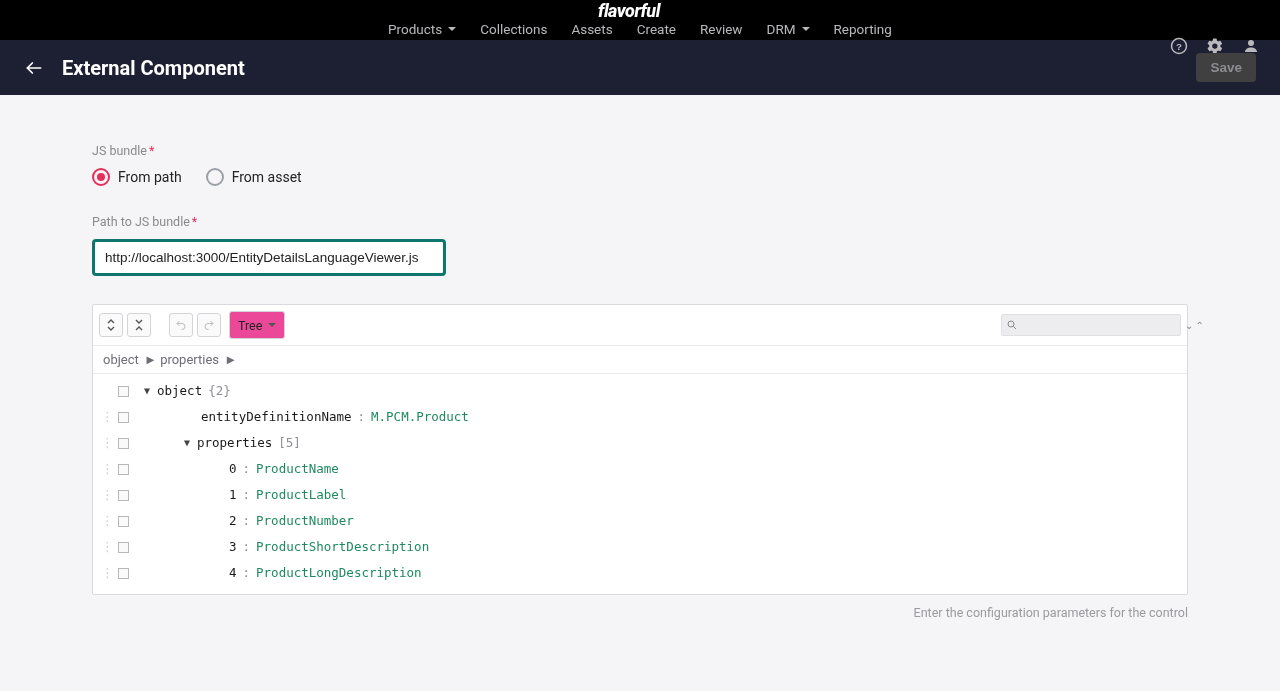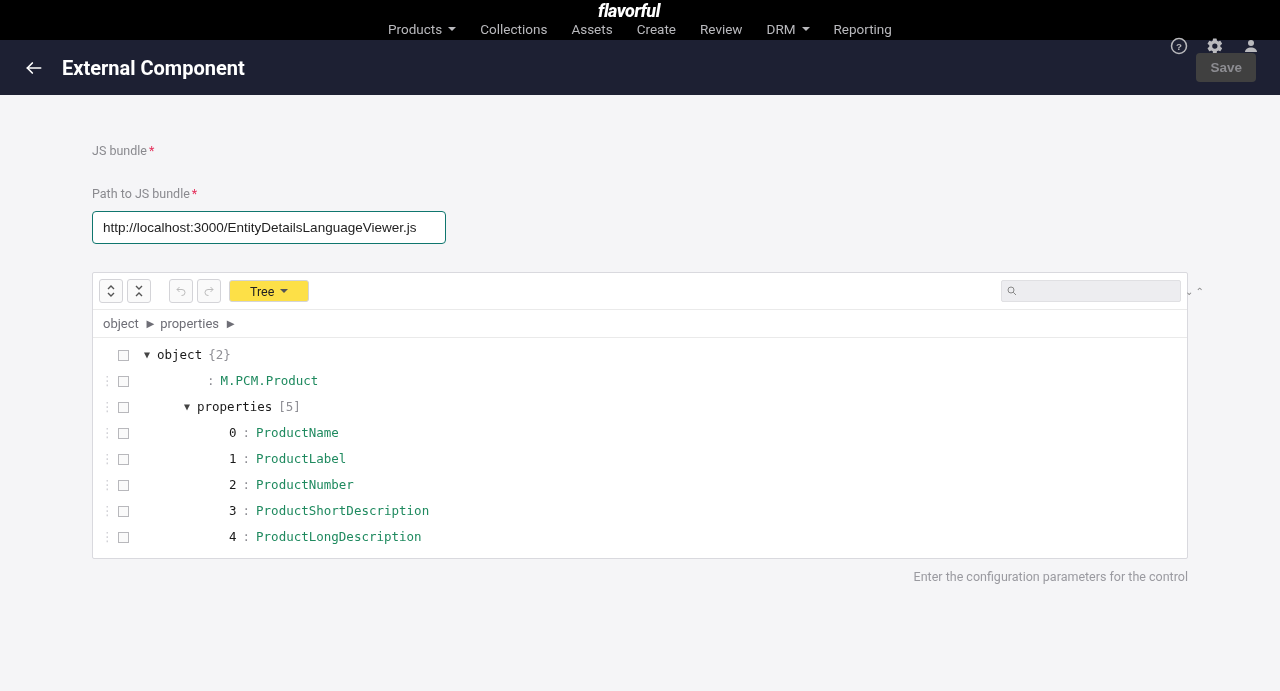"From path" div.radio-row { html: none -> <div> <div> <span> <span></span> </span> <span>From path</span> </div> <div> <span></span> <span>From asset</span> </div> </div> }
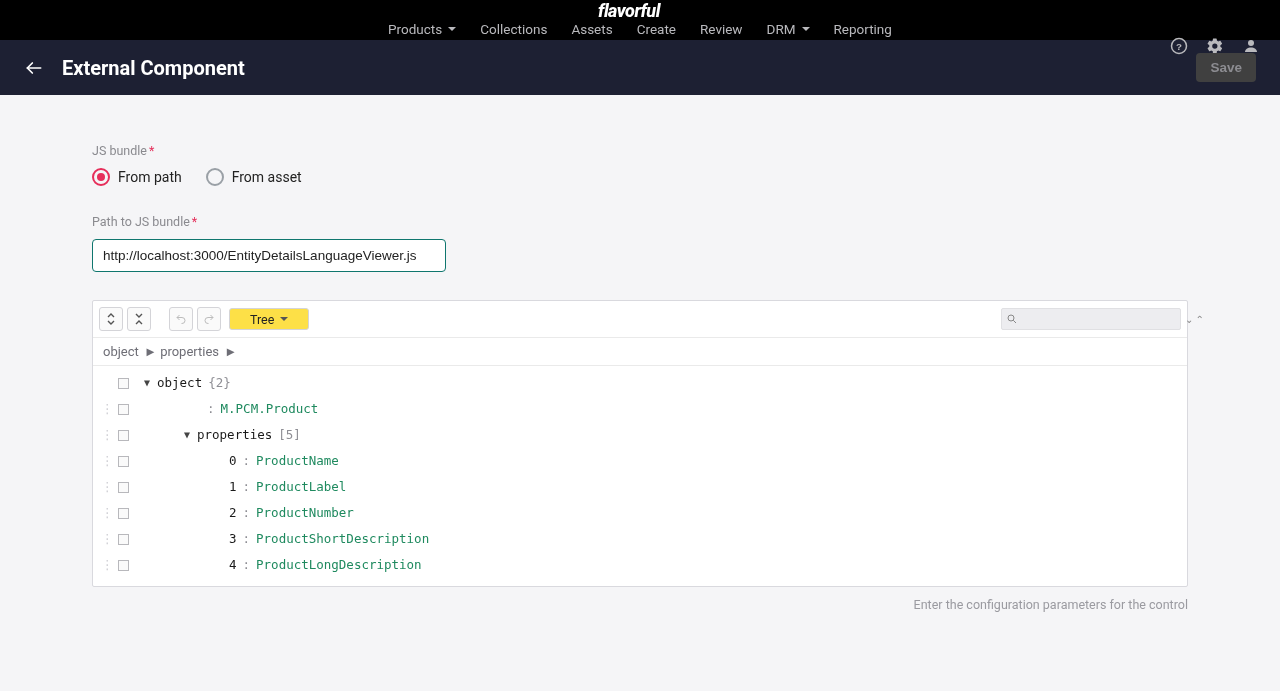"http://localhost:3000/EntityDetailsLangu" .text-input { border: 1px solid #0f766e -> 3px solid #0f766e }
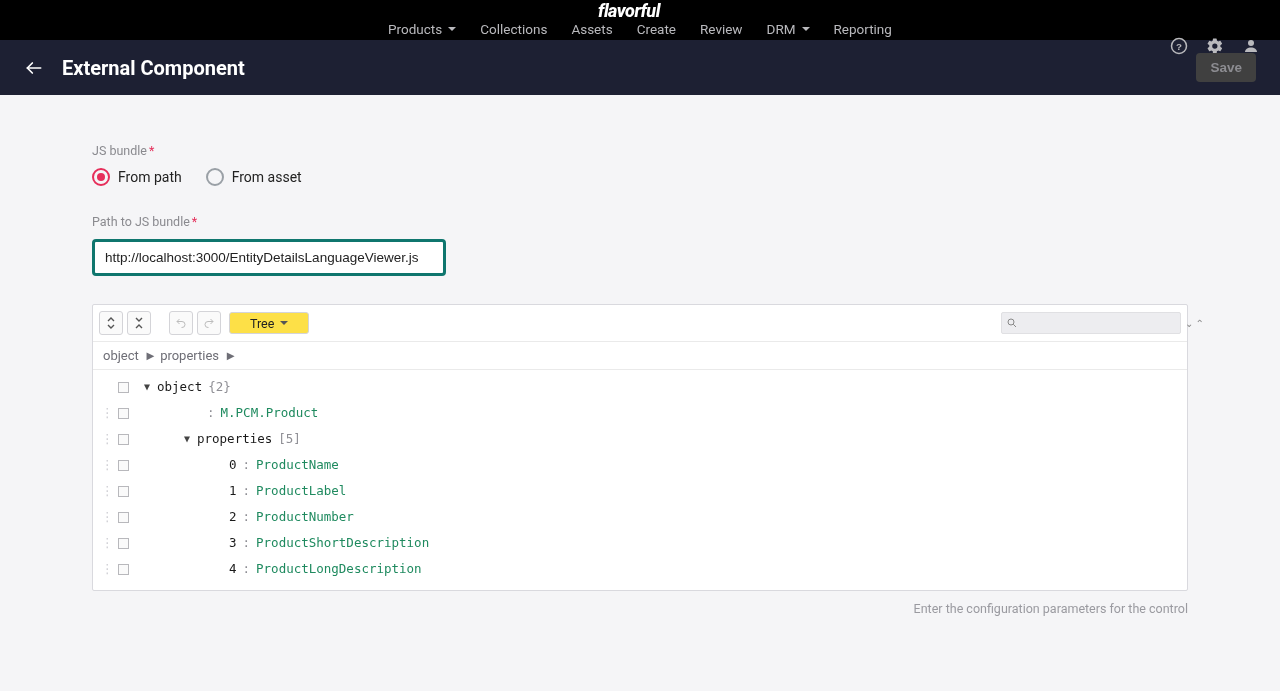"Tree" .je-mode { background: #fde047 -> #ec4899; height: 22px -> 28px; padding: 0 20px -> 0 8px }
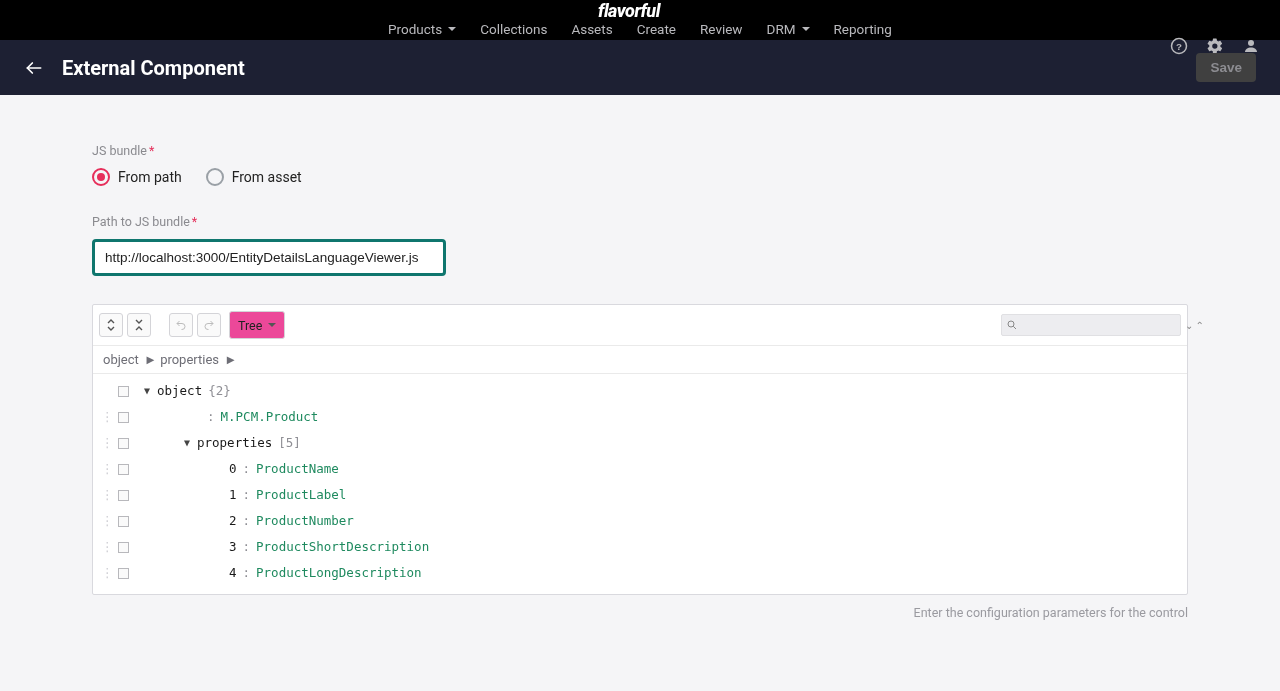"entityDefinitionName" span.je-key { html: none -> <span>entityDefinitionName</span> }
